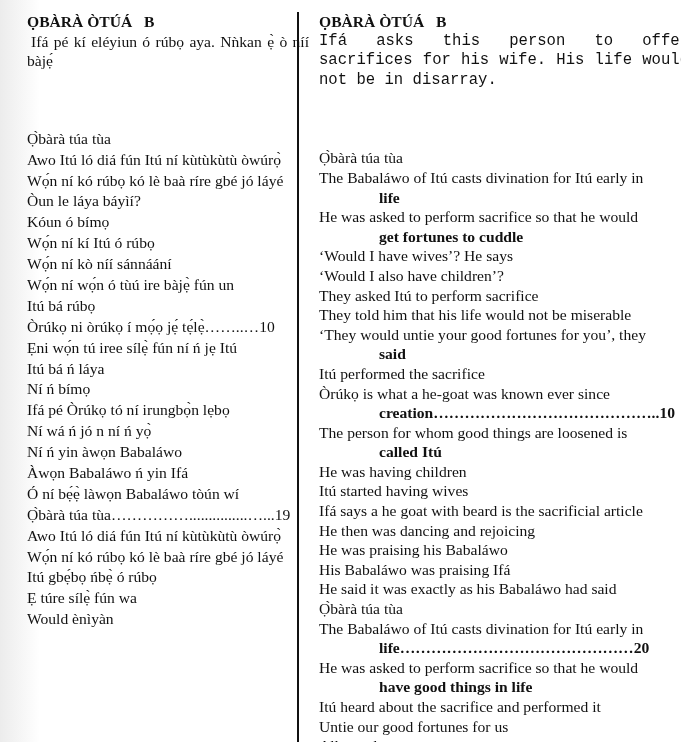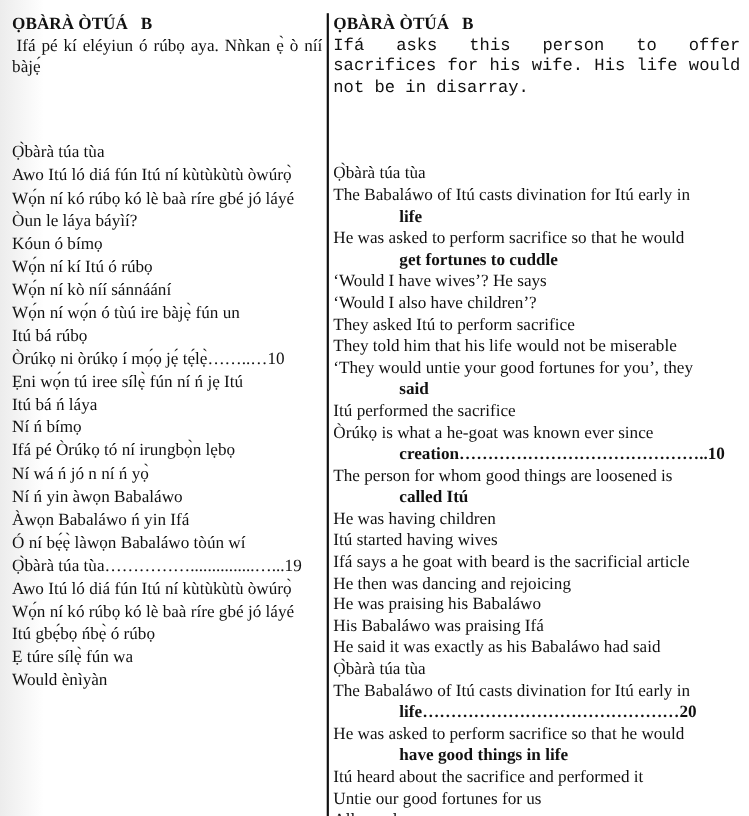"ỌBÀRÀ ÒTÚÁ B" .col { margin-left: none -> 16px }
